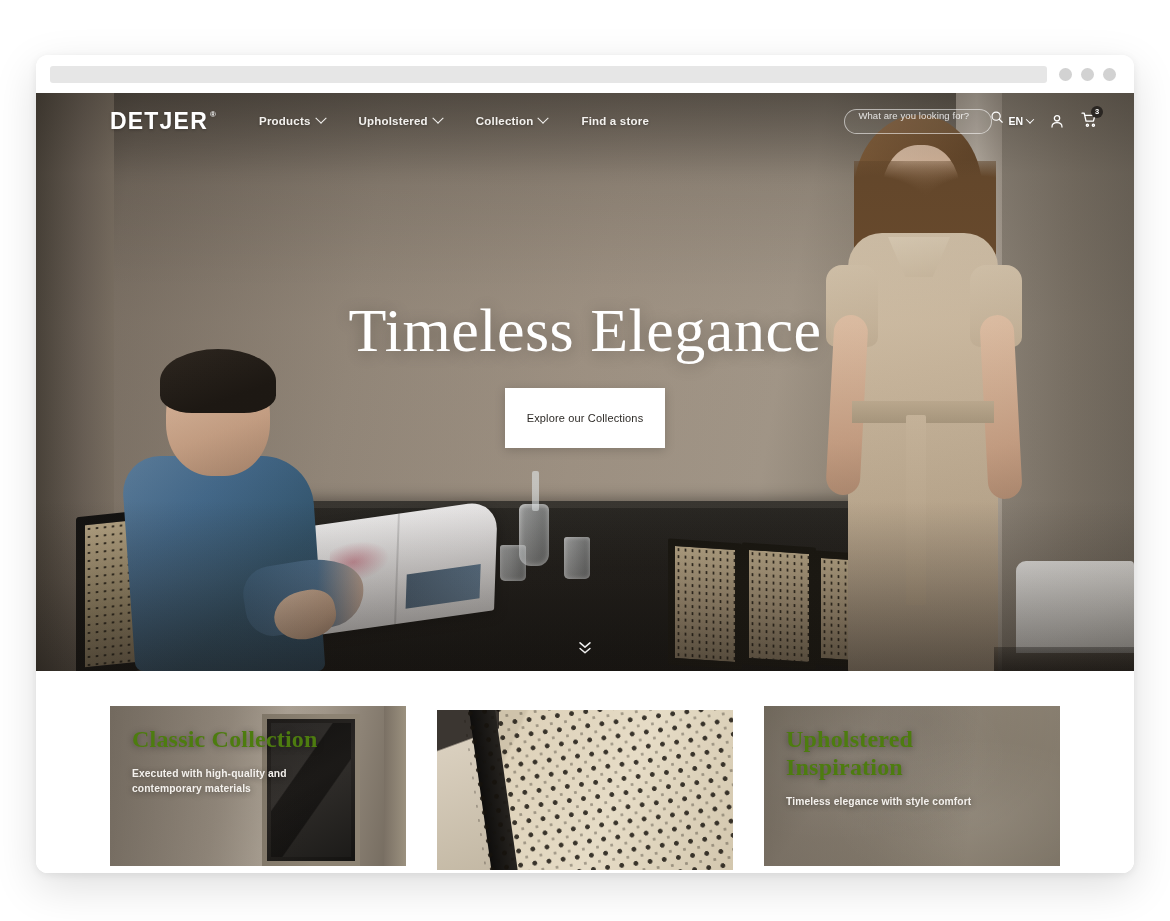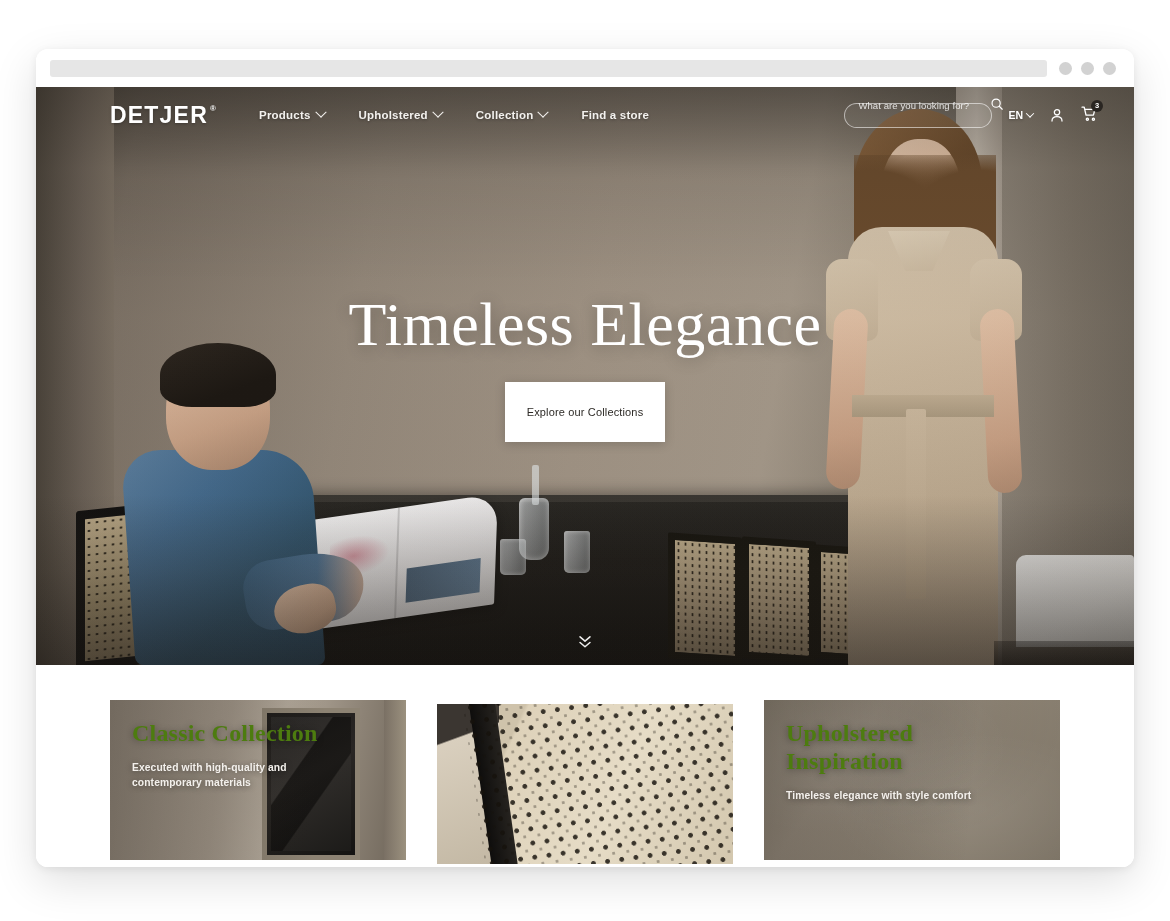"DETJER" .browser-window { top: 49px -> 55px }
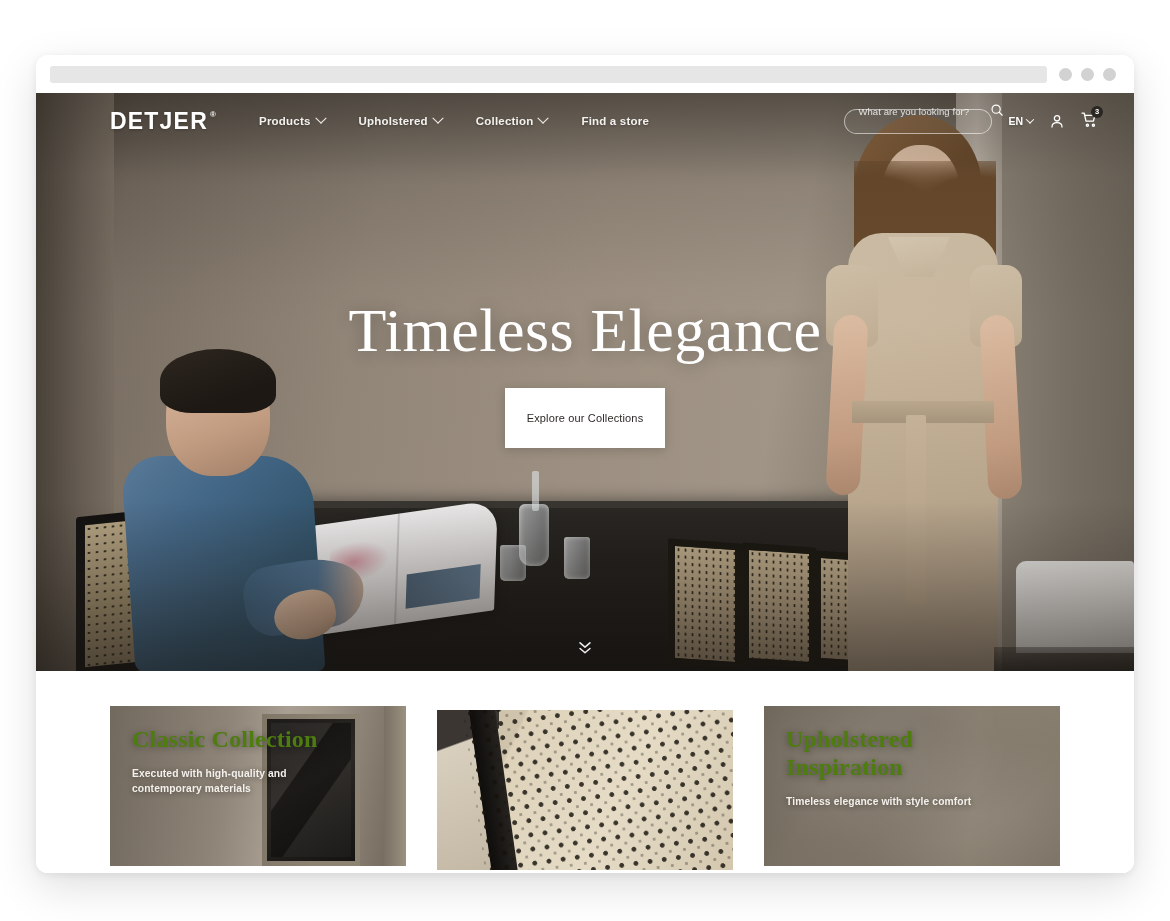"What are you looking for?" .search-box { align-items: flex-end -> flex-start; padding: 0 8px 16px 13px -> 0 8px 6px 13px }
